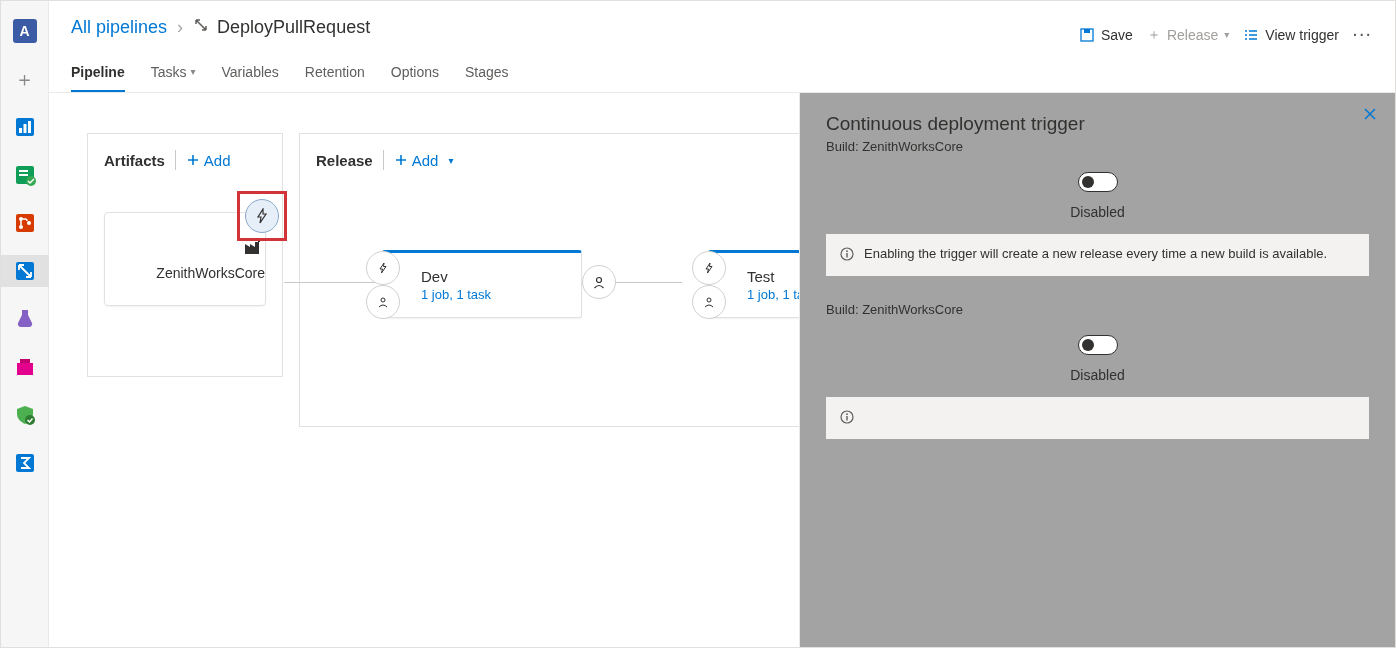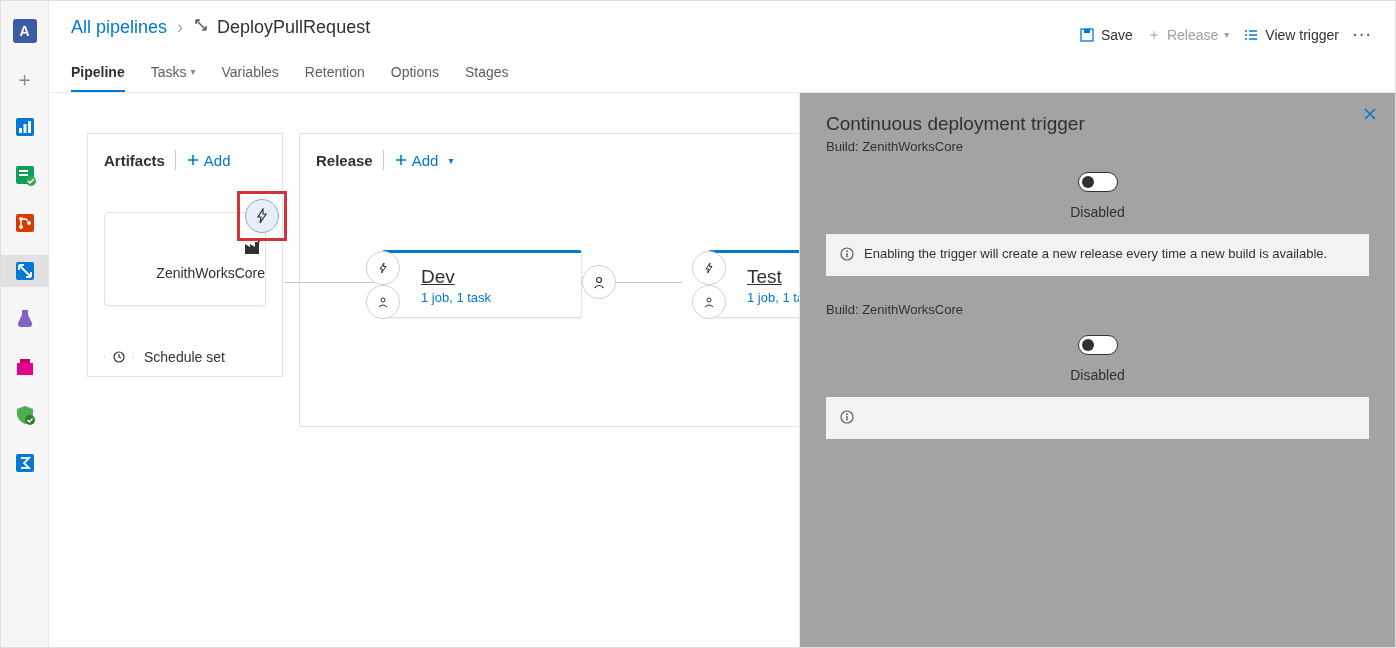"Dev" .stage-card .sname { font-size: 19px -> 15px; text-decoration: underline -> none }
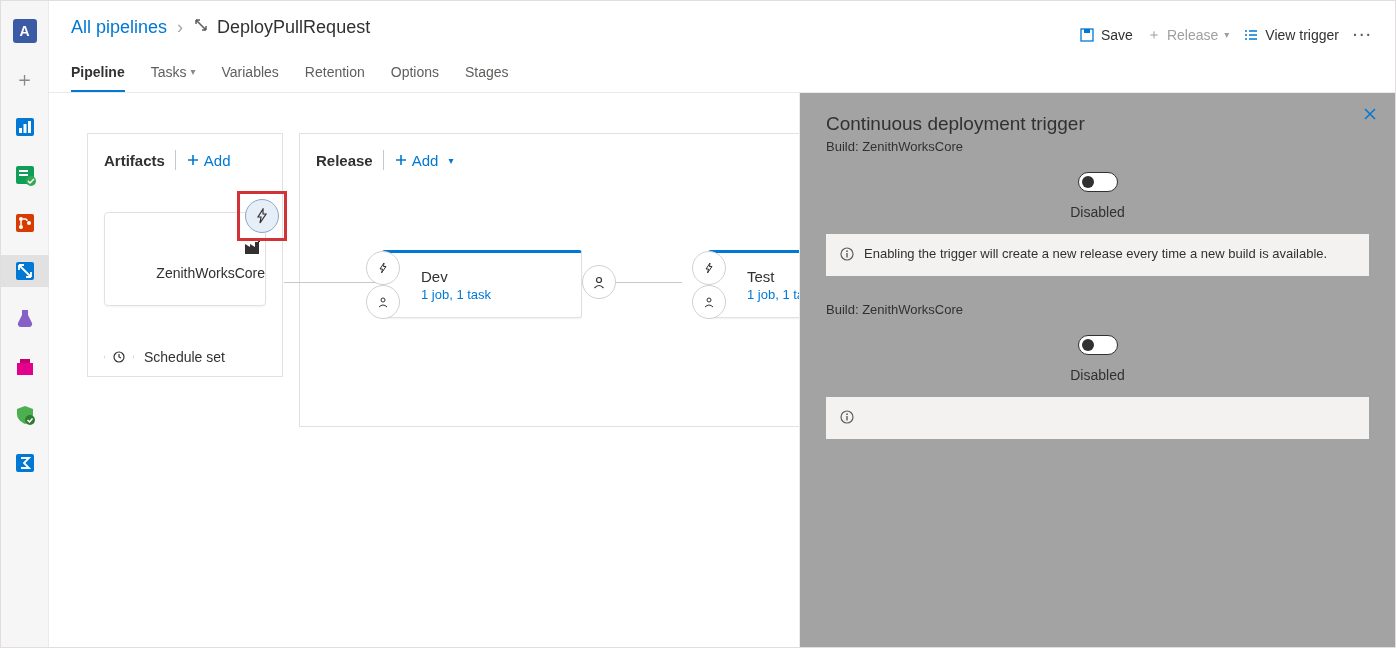"Schedule set" div.schedule-row { html: <div> <div> <svg> <circle></circle> <path></path> </svg> </div> <span>Schedule set</span> </div> -> none }
